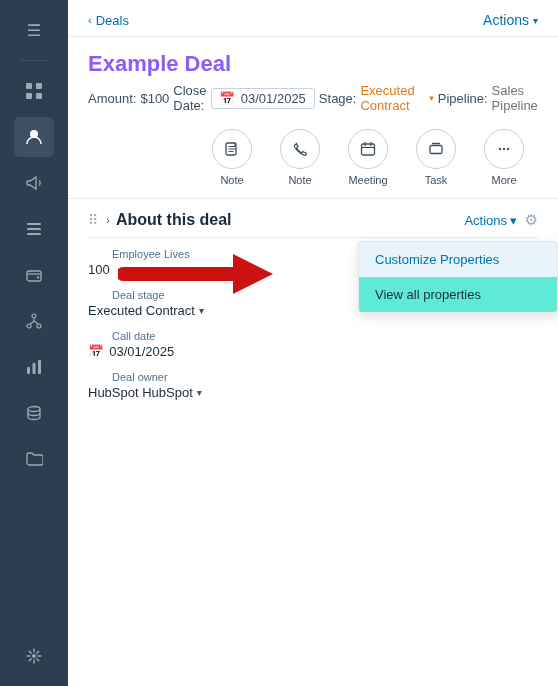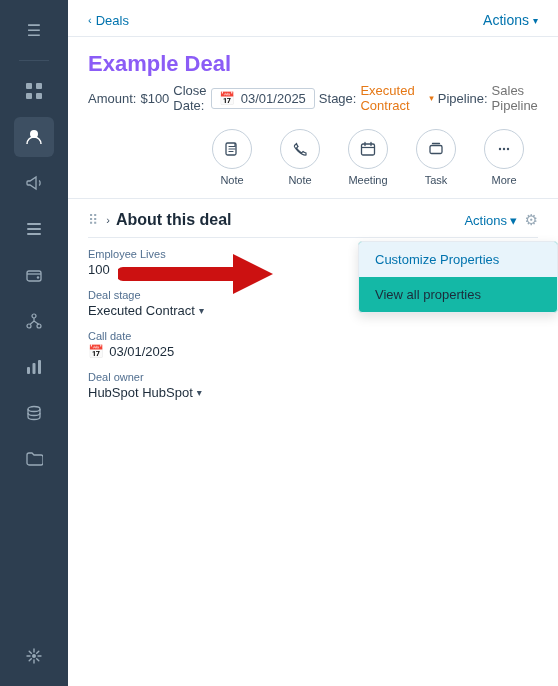"Employee Lives" .prop-label { margin-left: none -> 24px }
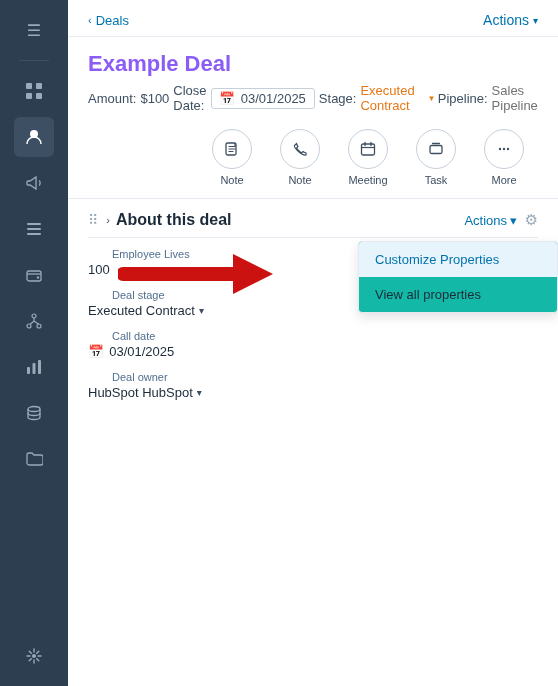"Customize Properties" .dropdown-menu { background: #14b8a6 -> #5eead4 }
